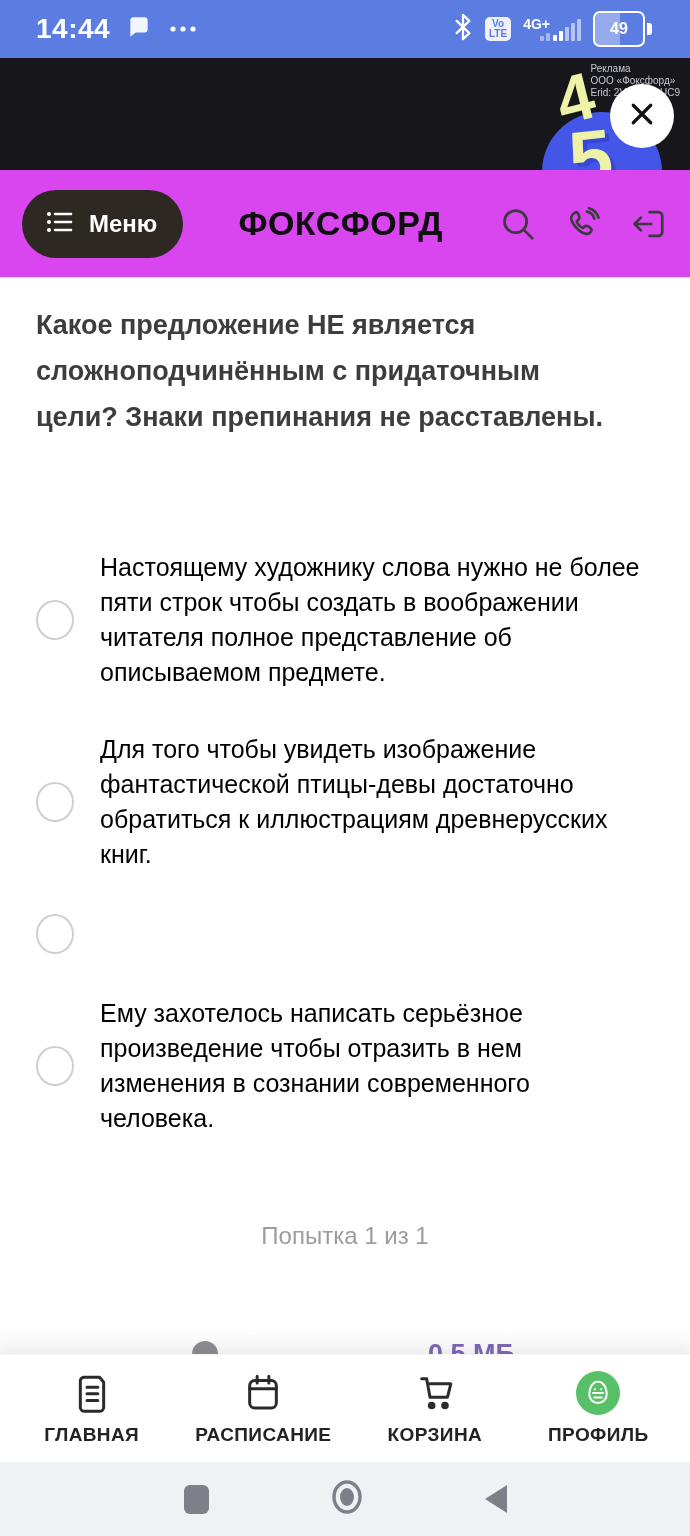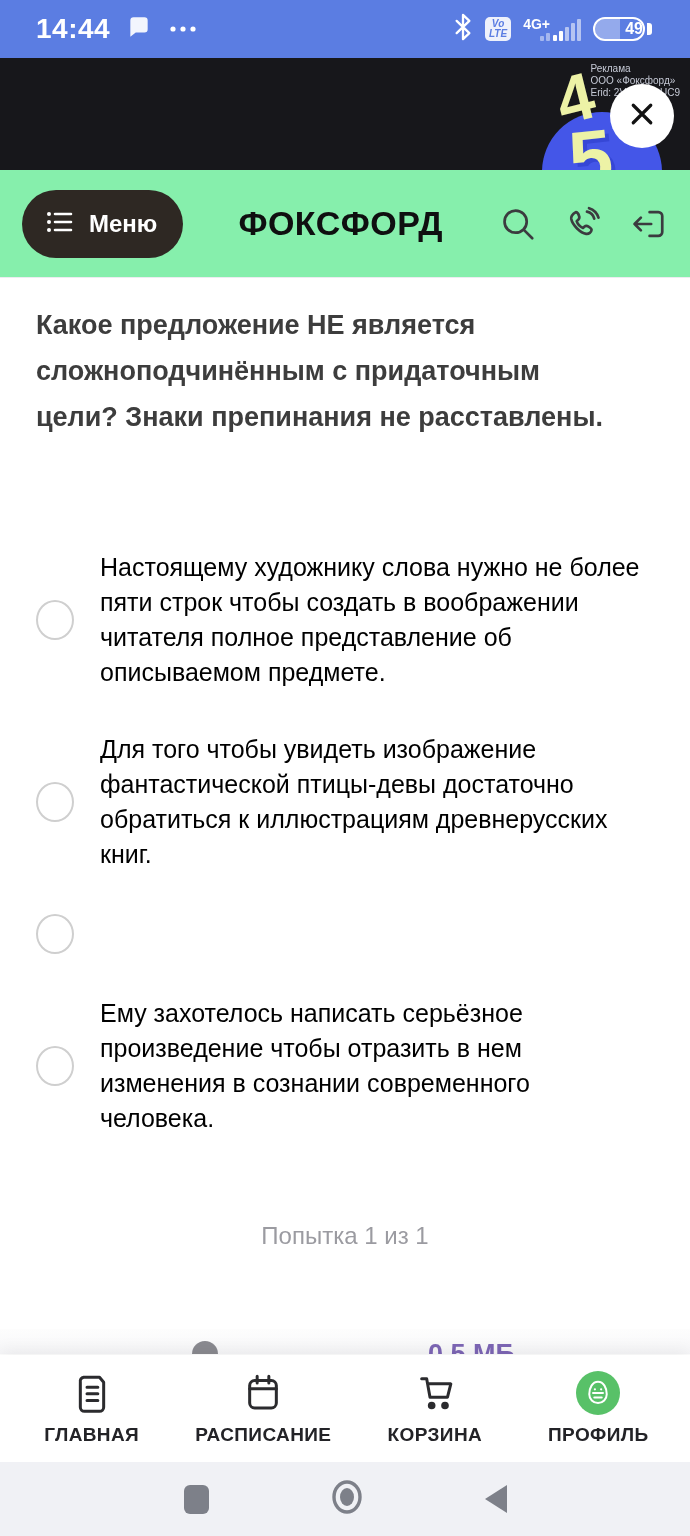"Vo" .volte-badge { font-style: italic -> none }
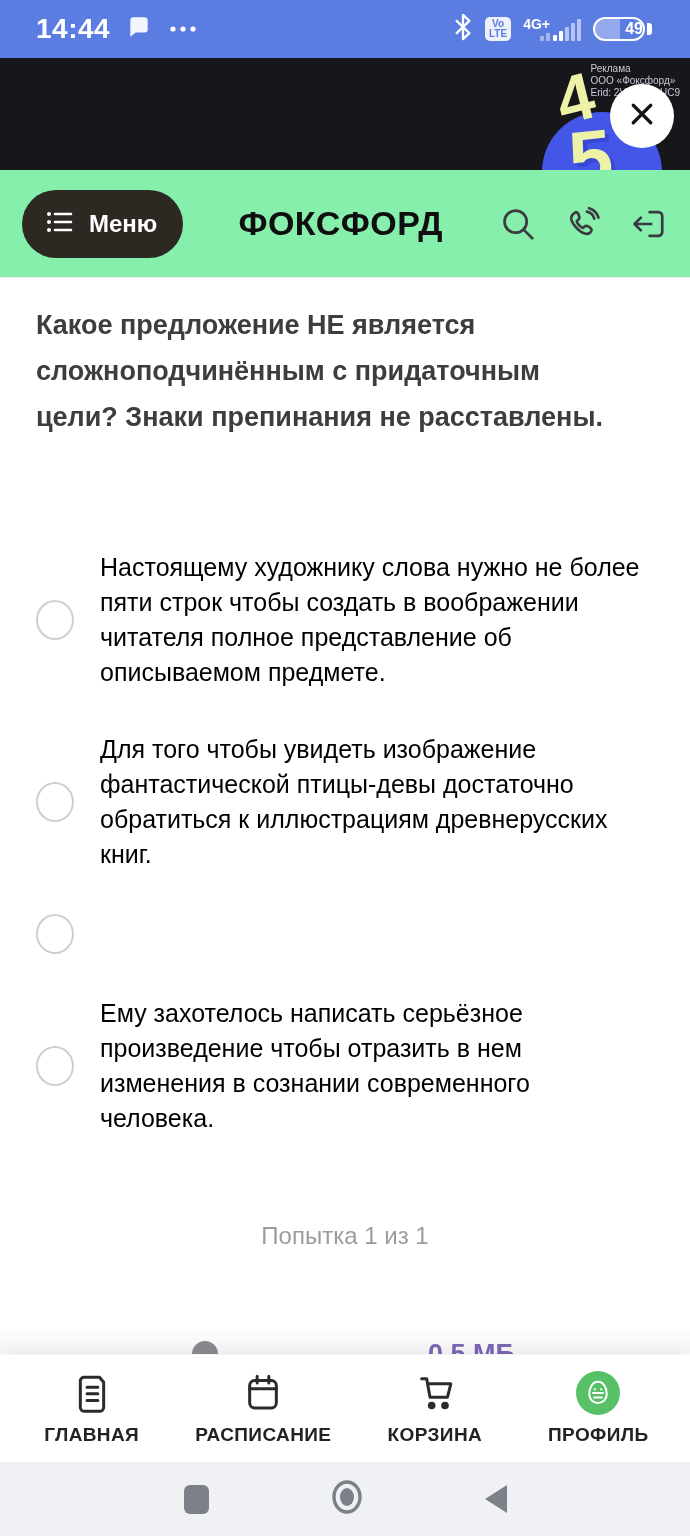"49" .batt-body { border-radius: 13px -> 7px; height: 24px -> 36px; justify-content: flex-end -> center }
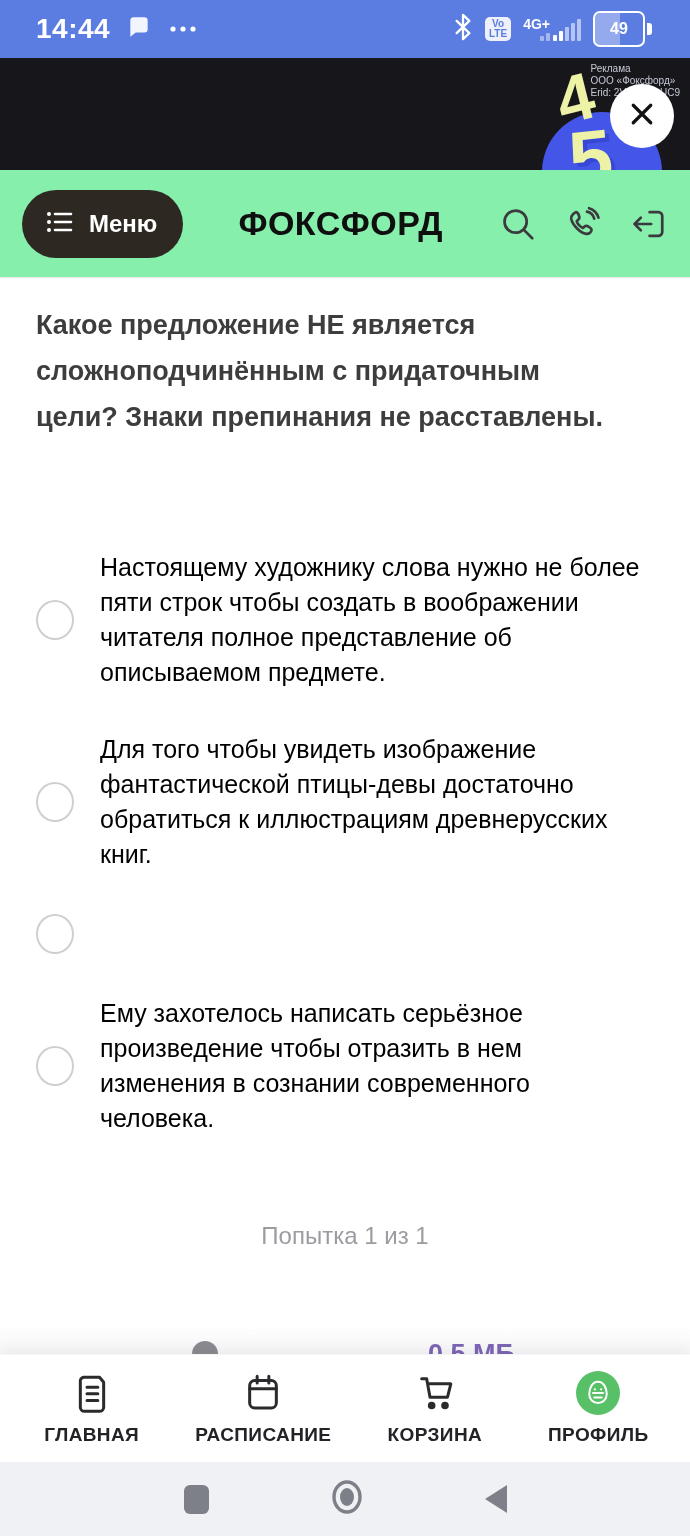"Меню" .app-header { background: #86efac -> #d946ef }
